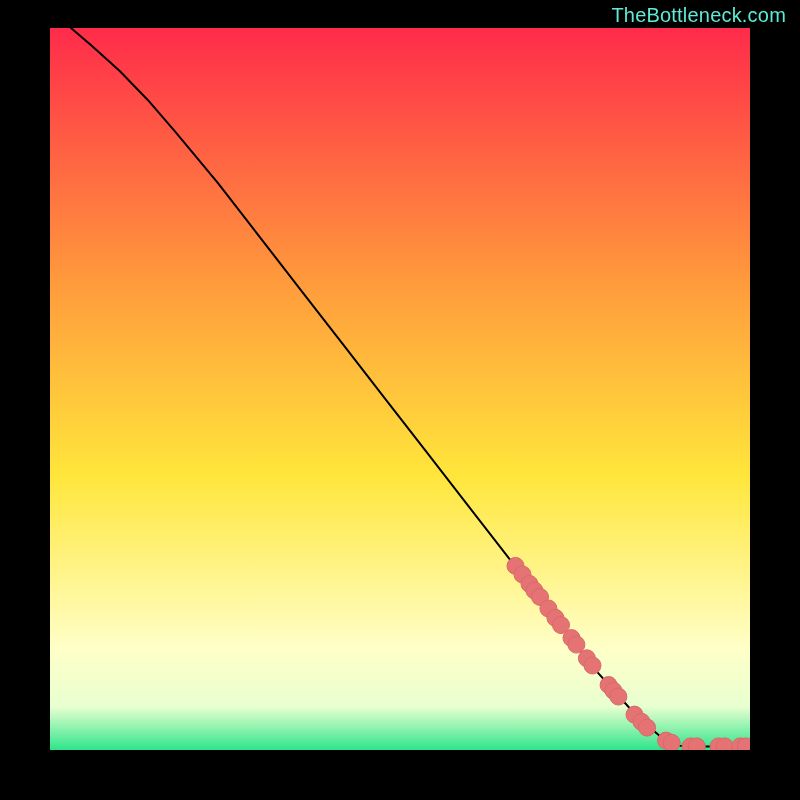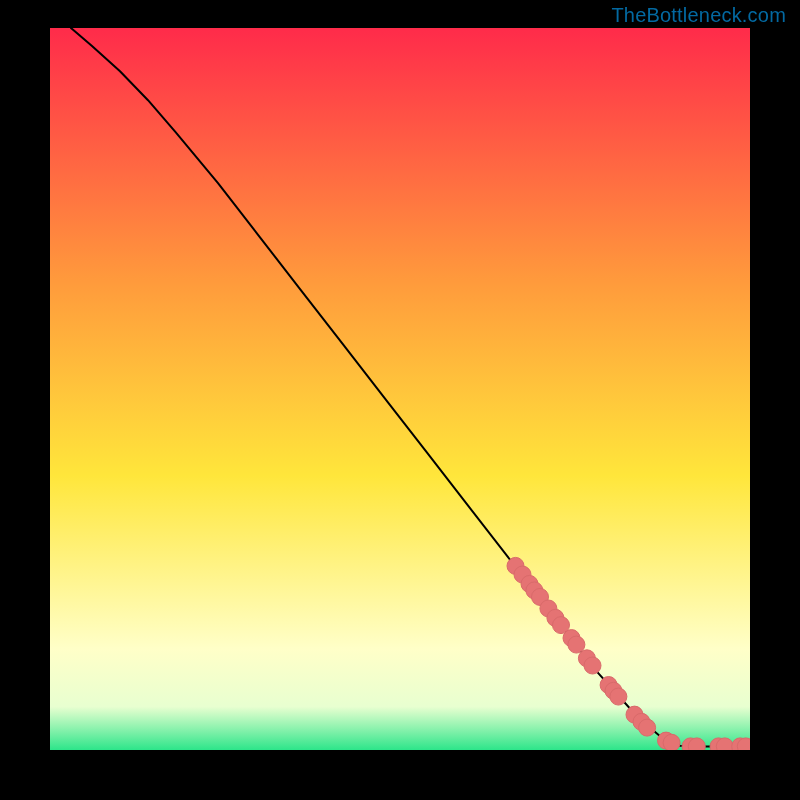"TheBottleneck.com" .watermark { color: #0369a1 -> #5eead4 }
